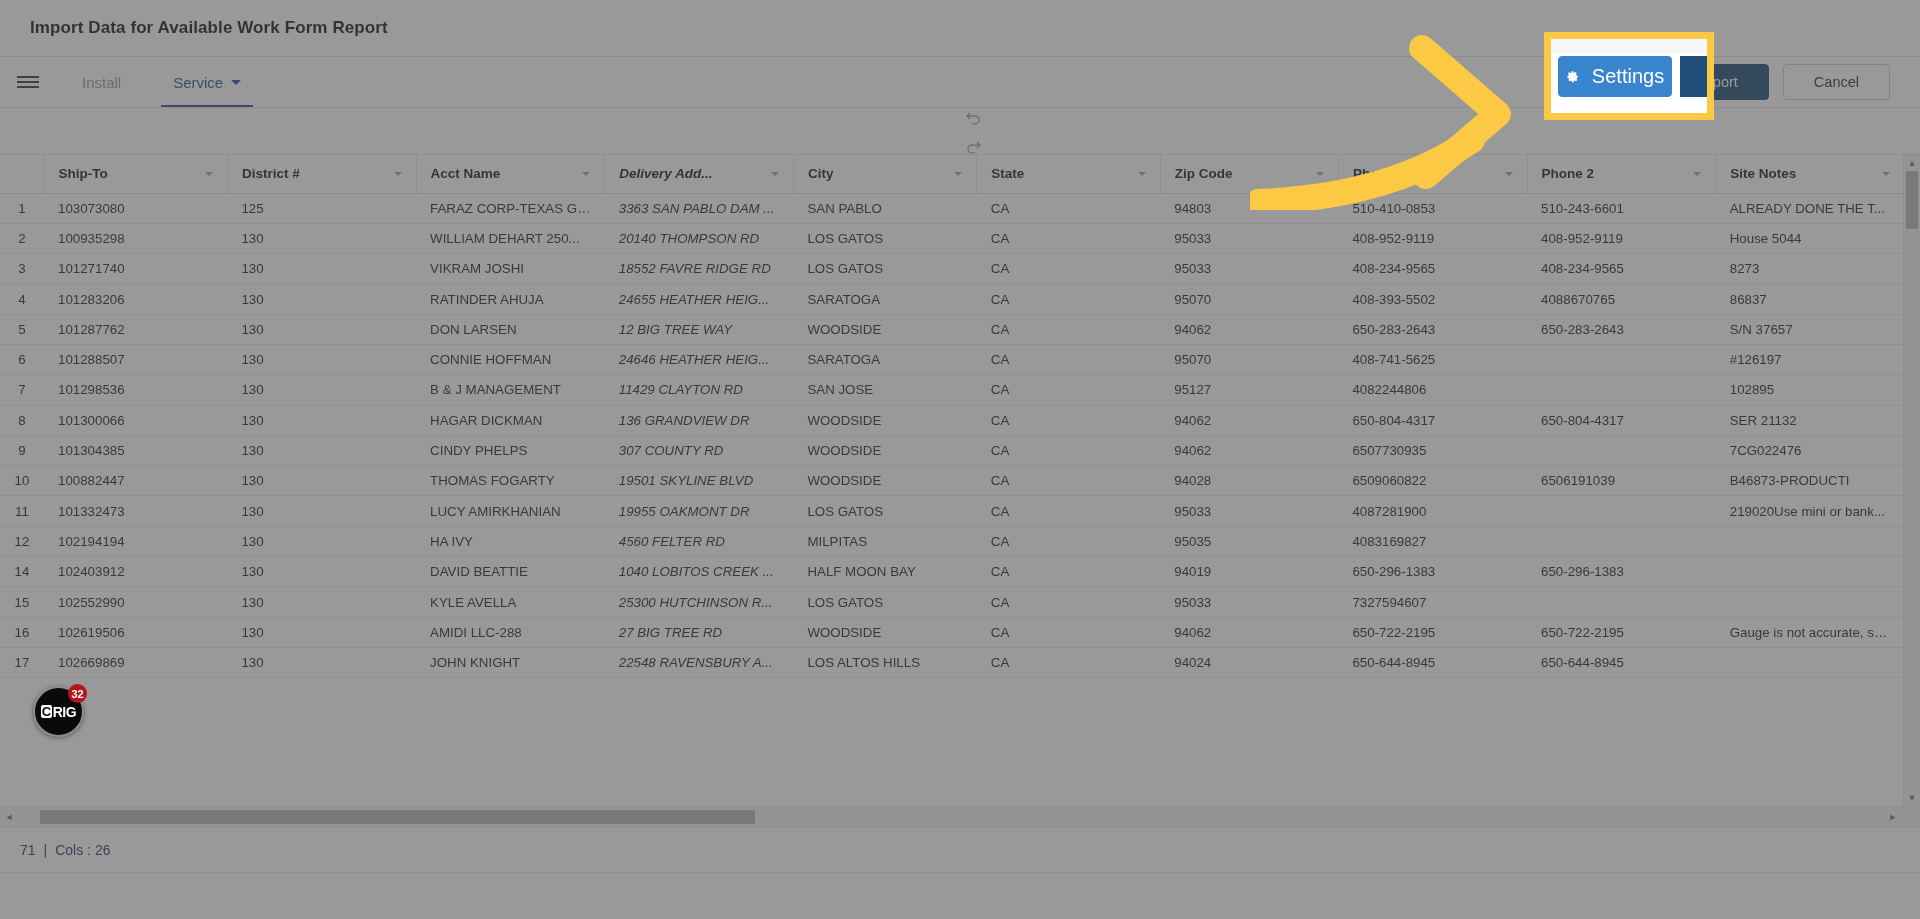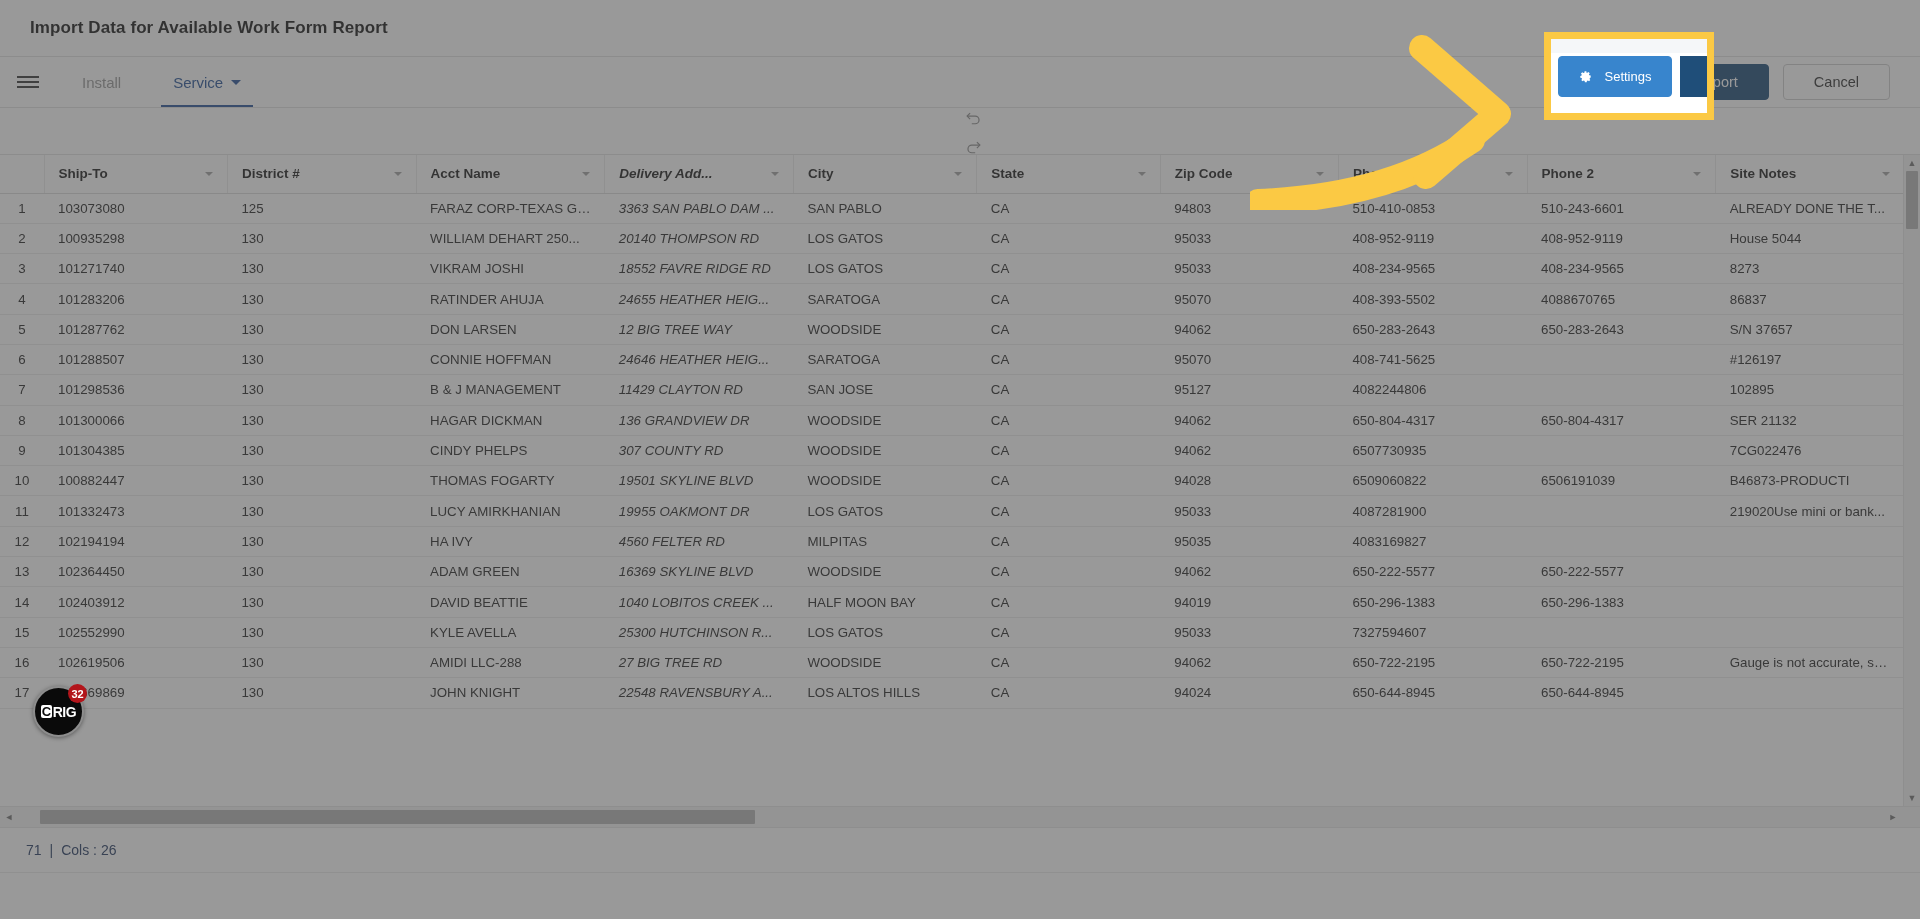"Settings" span { font-size: 13px -> 20px }
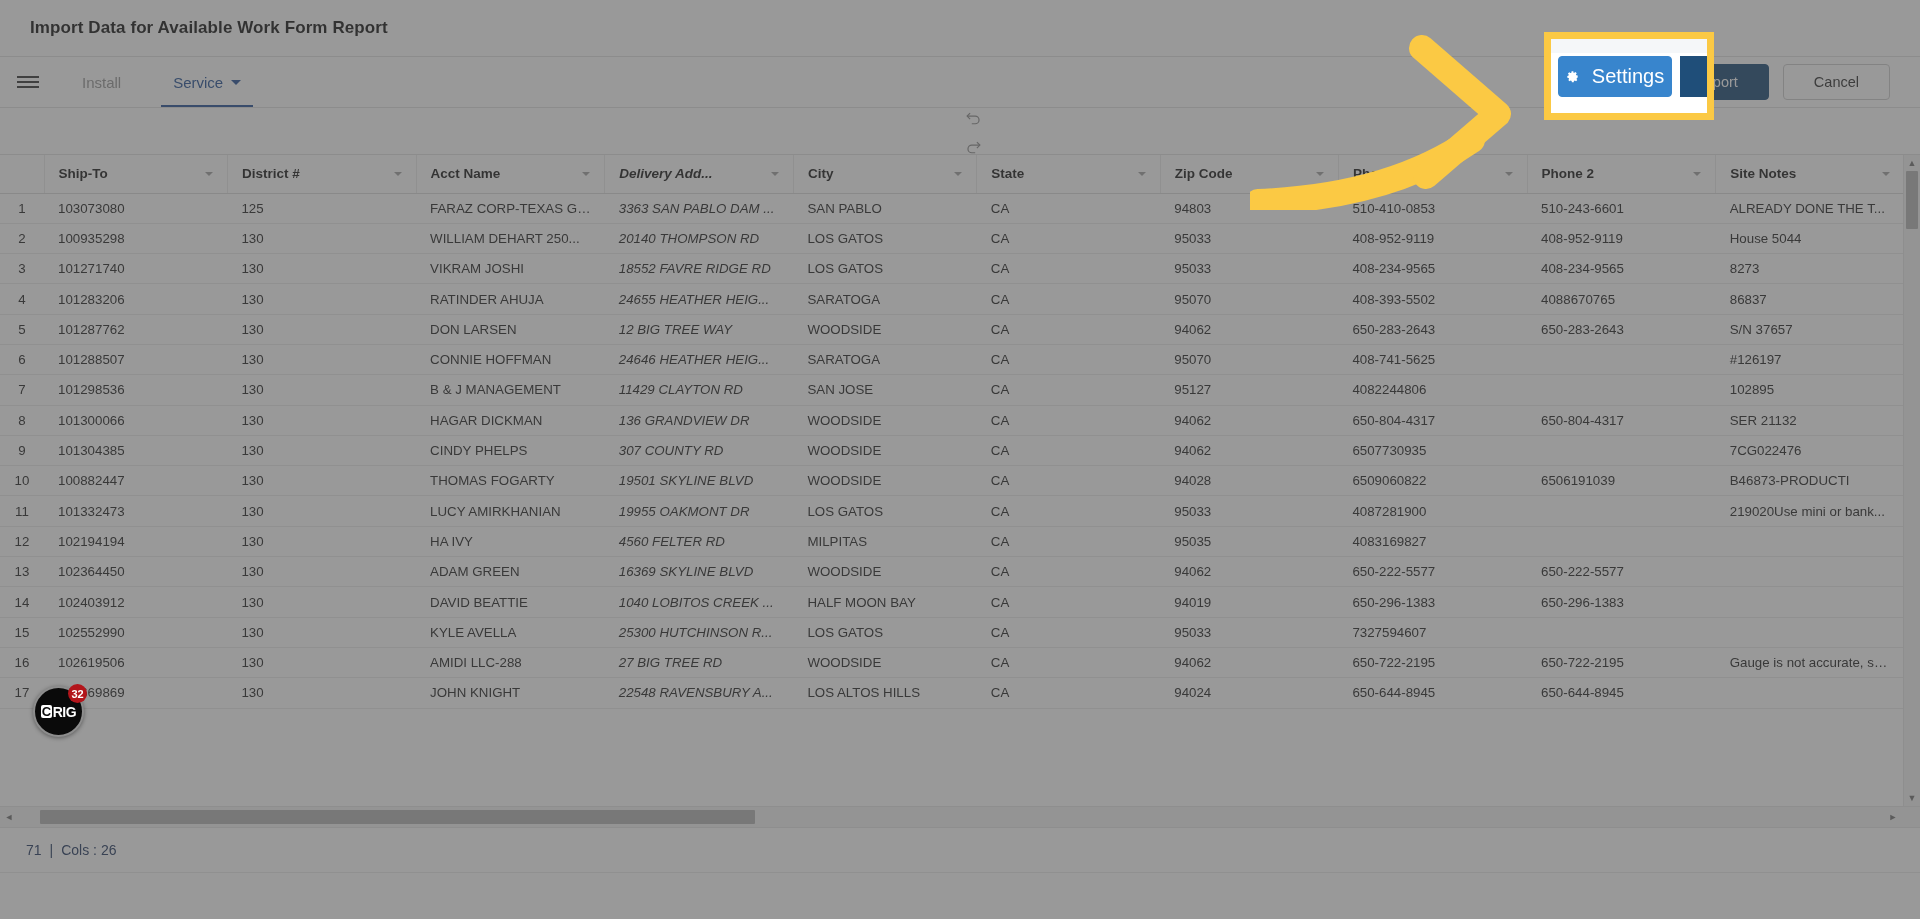"13" tr { html: <tr> <td>13</td> <td>102364450</td> <td>130</td> <td>ADAM GREEN</td> <td>16369 SKYLINE BLVD</td> <td>WOODSIDE</td> <td>CA</td> <td>94062</td> <td>650-222-5577</td> <td>650-222-5577</td> <td></td> </tr> -> none }
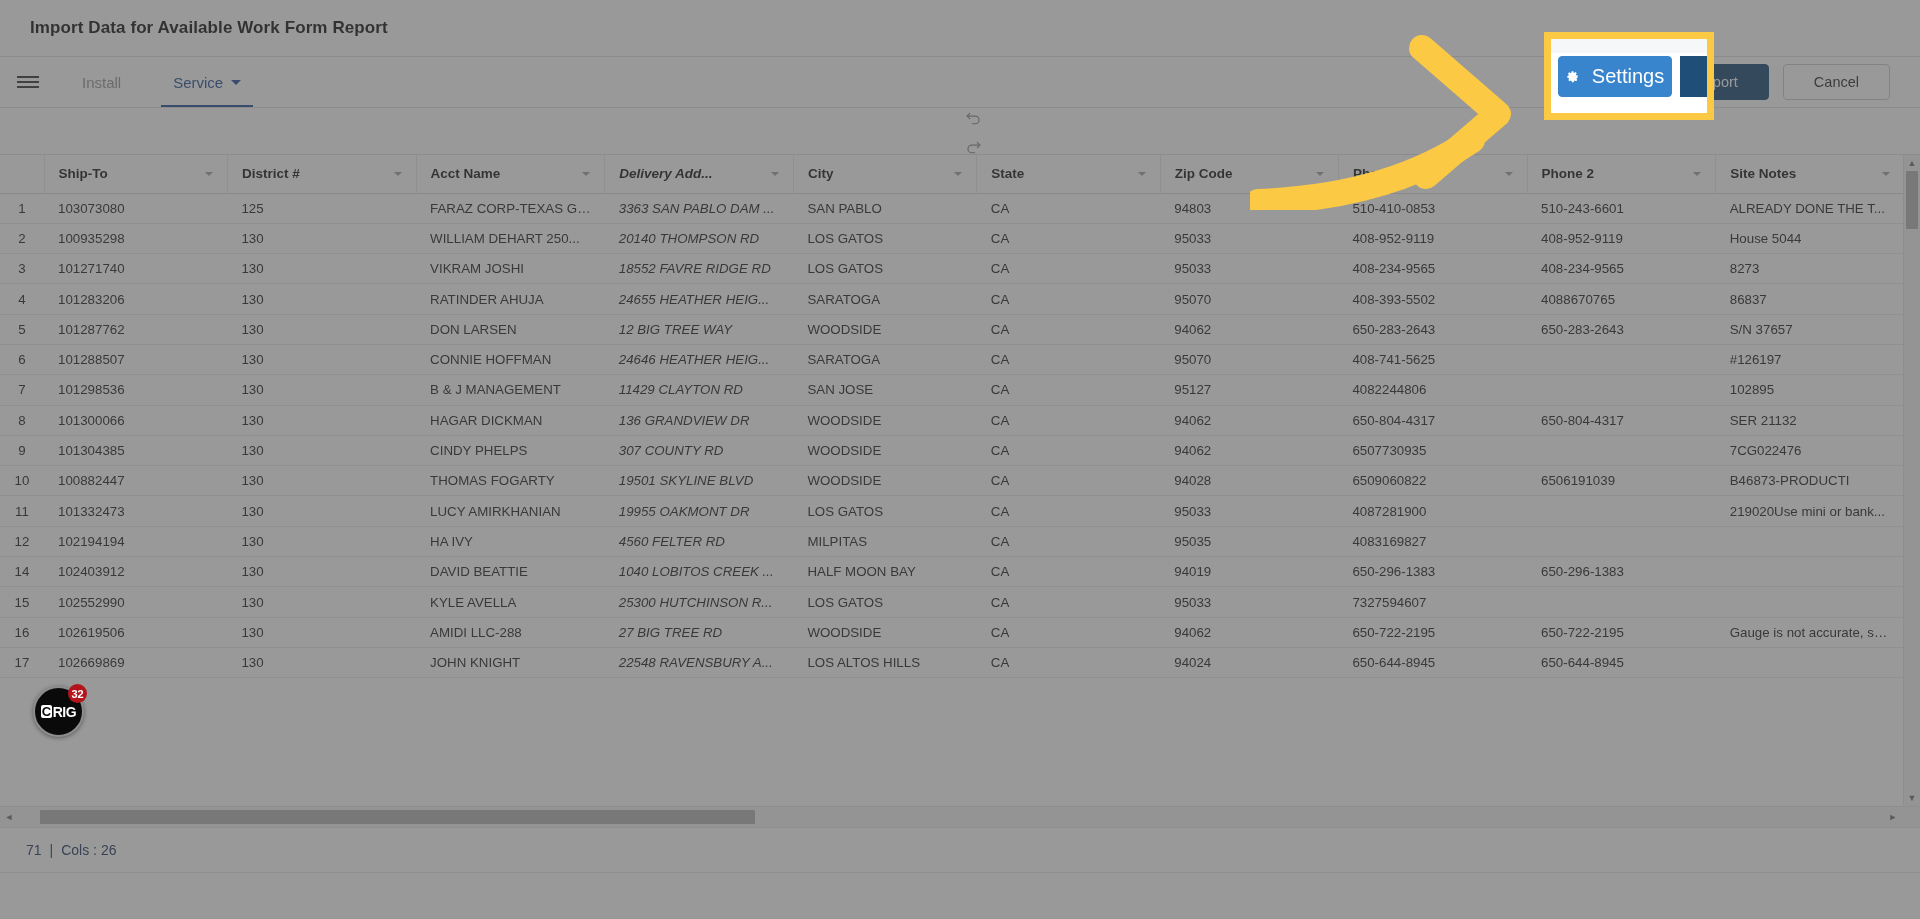"71" .statusbar { padding-left: 26px -> 20px }
